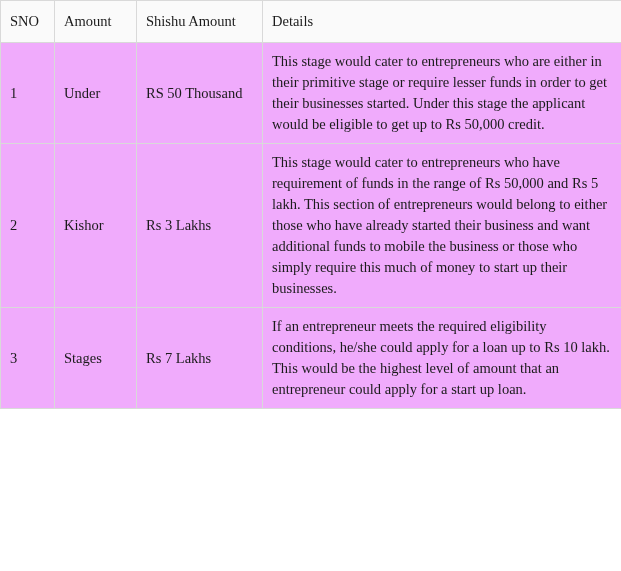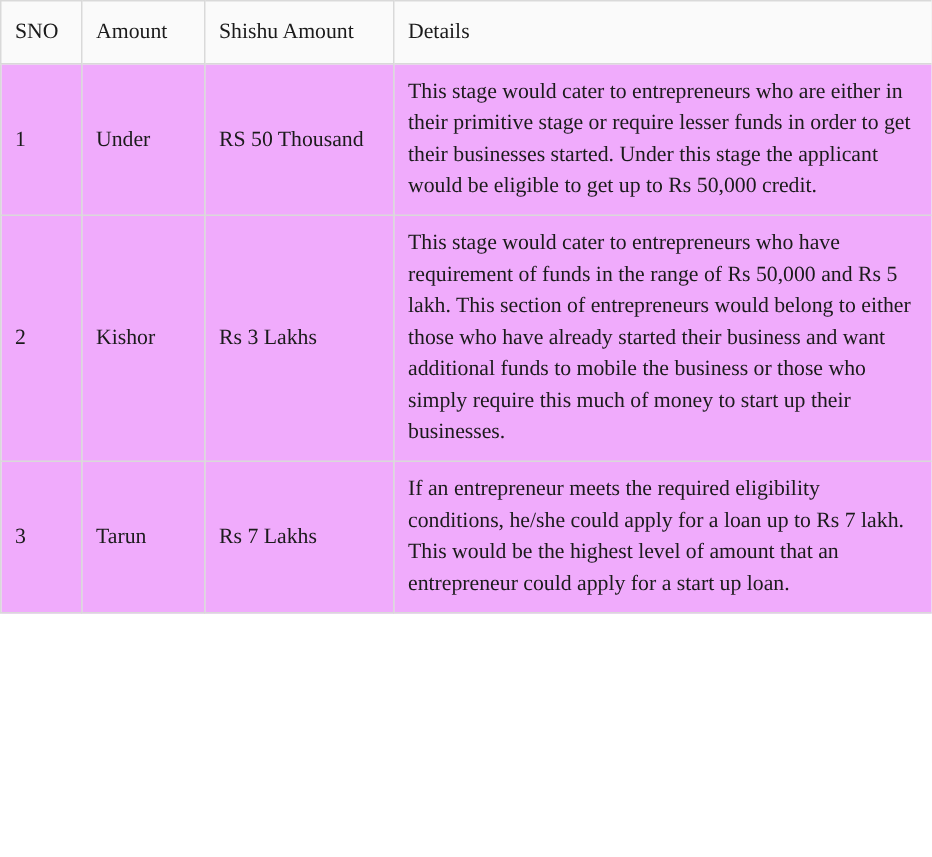"If an entrepreneur meets the" td.details { text: 7 -> 10 }
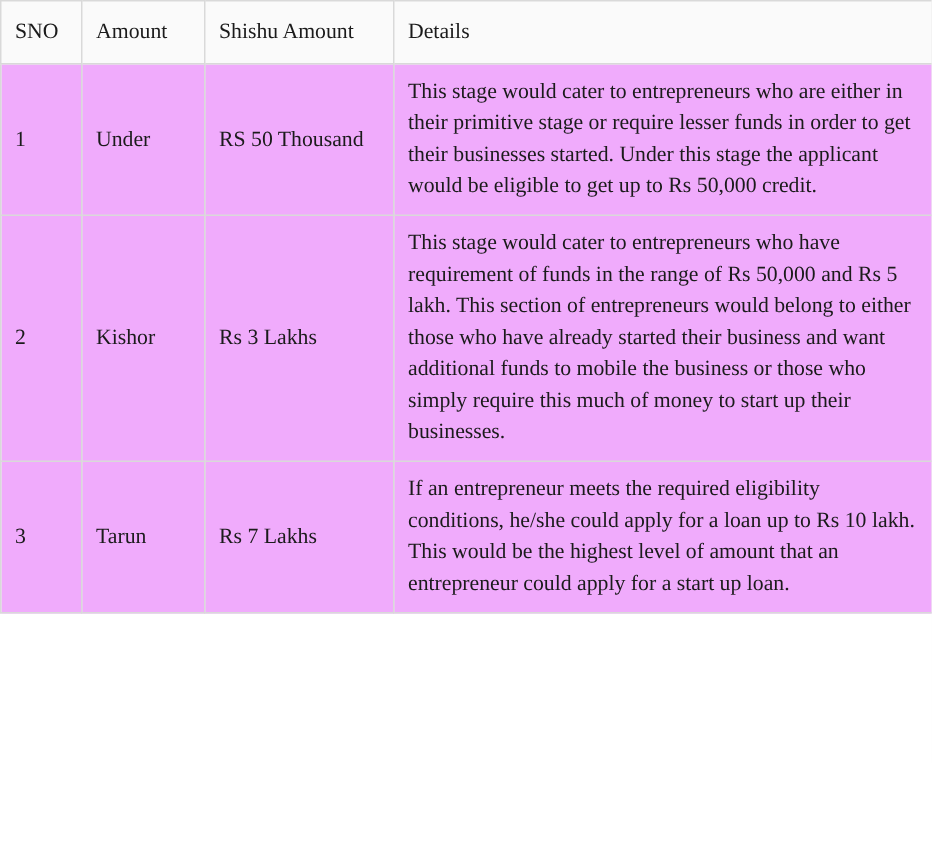"Tarun" td.stage { text: Tarun -> Stages }
